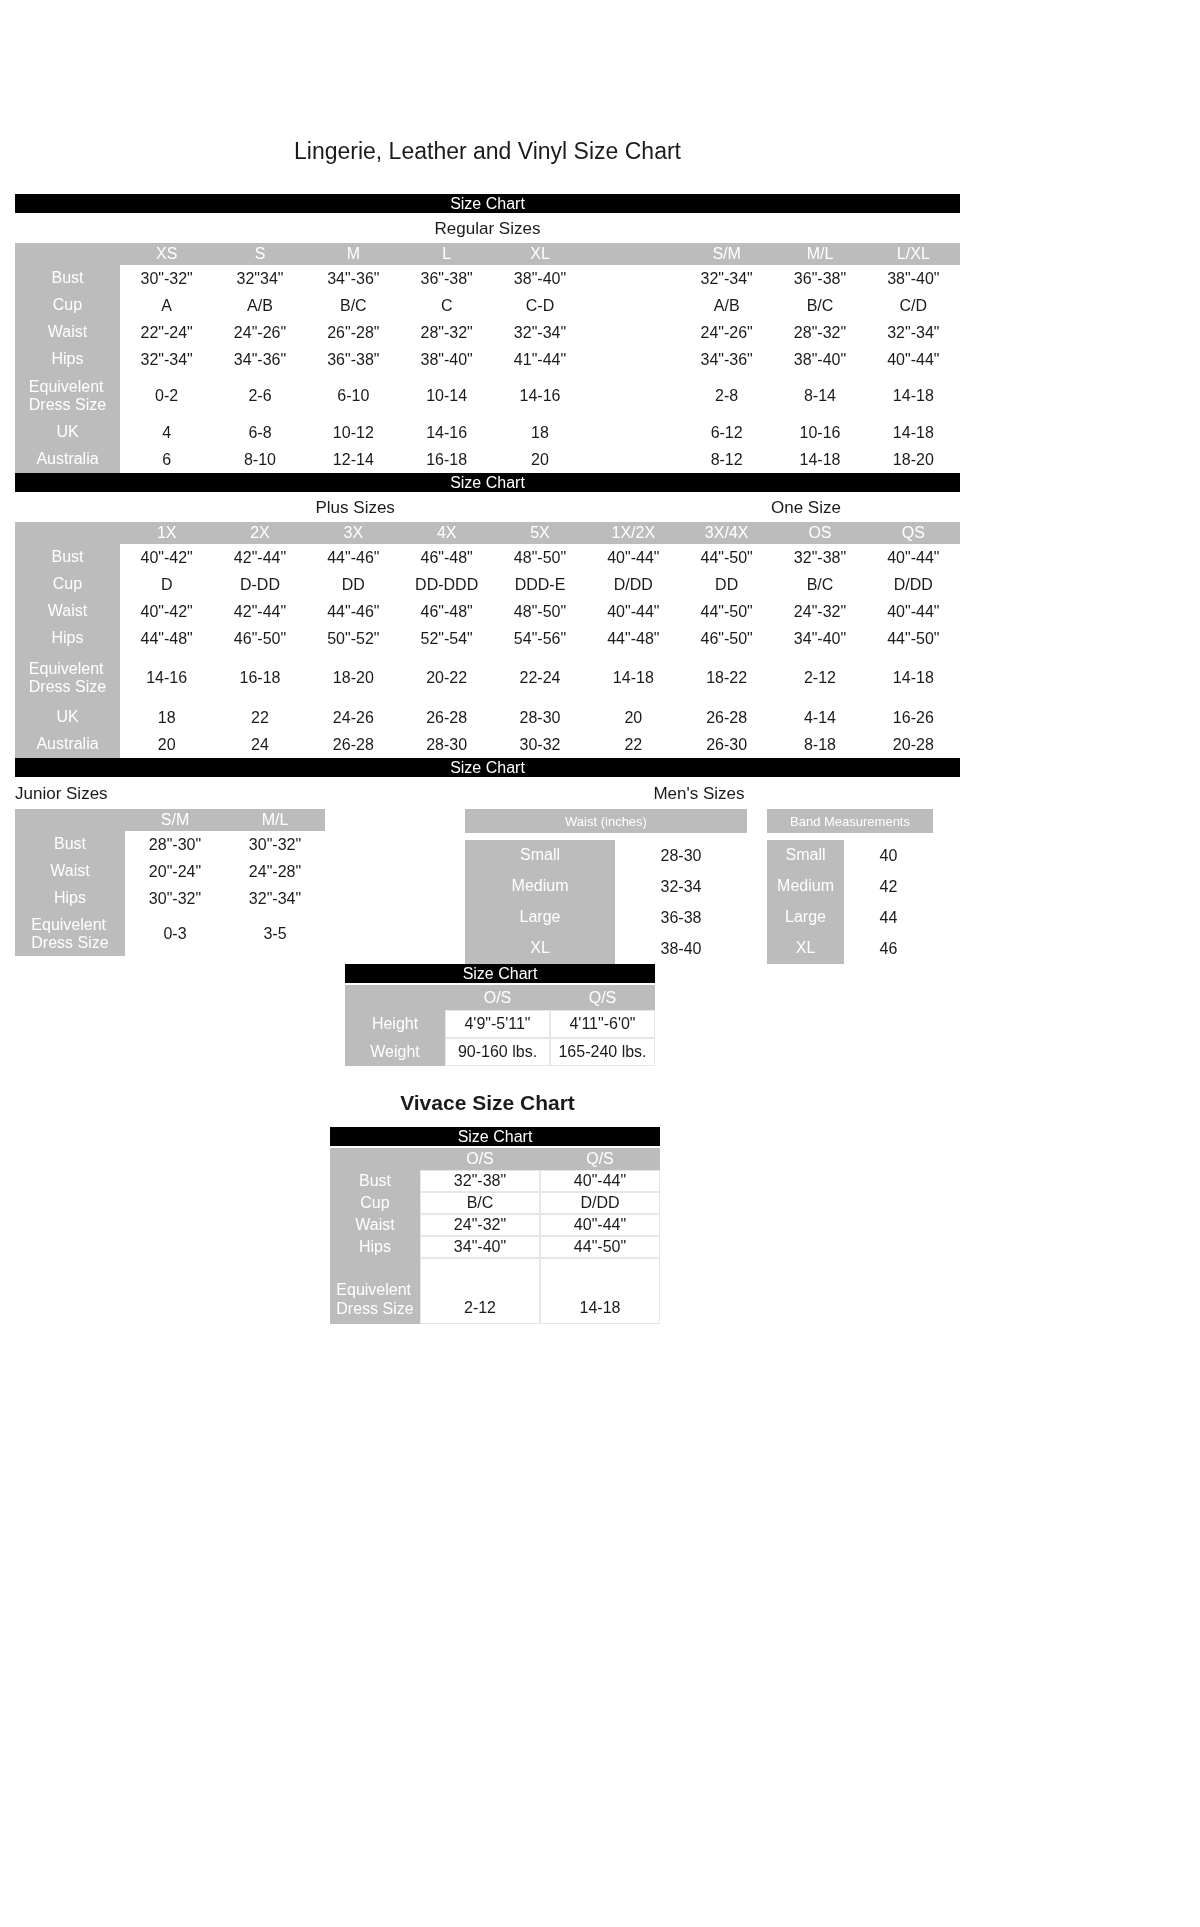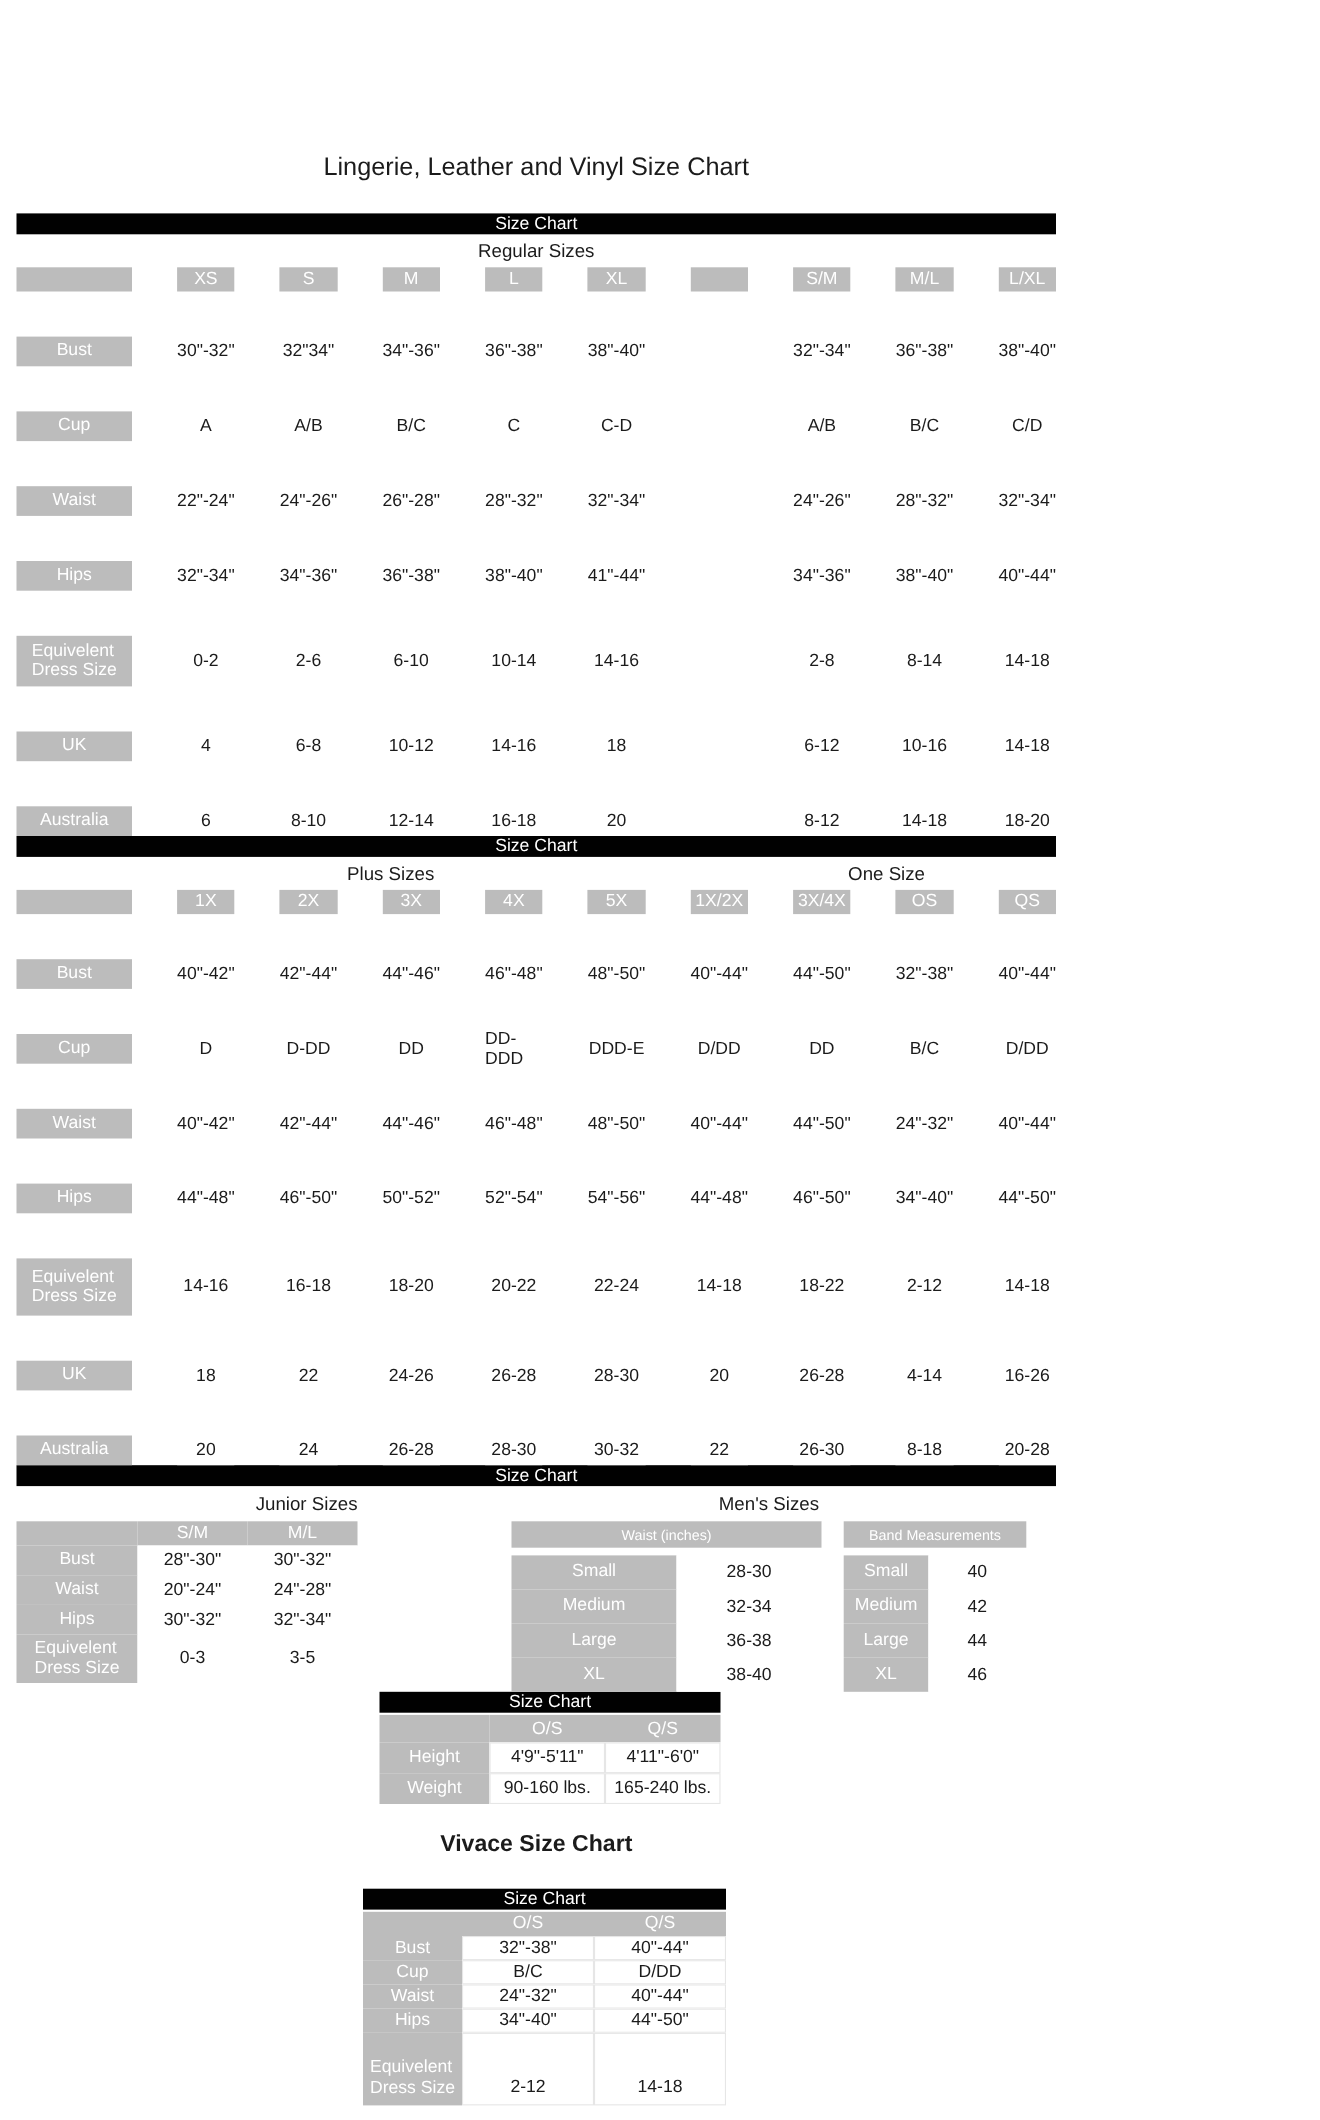"XS" .grid-main { gap: 41px -> none }
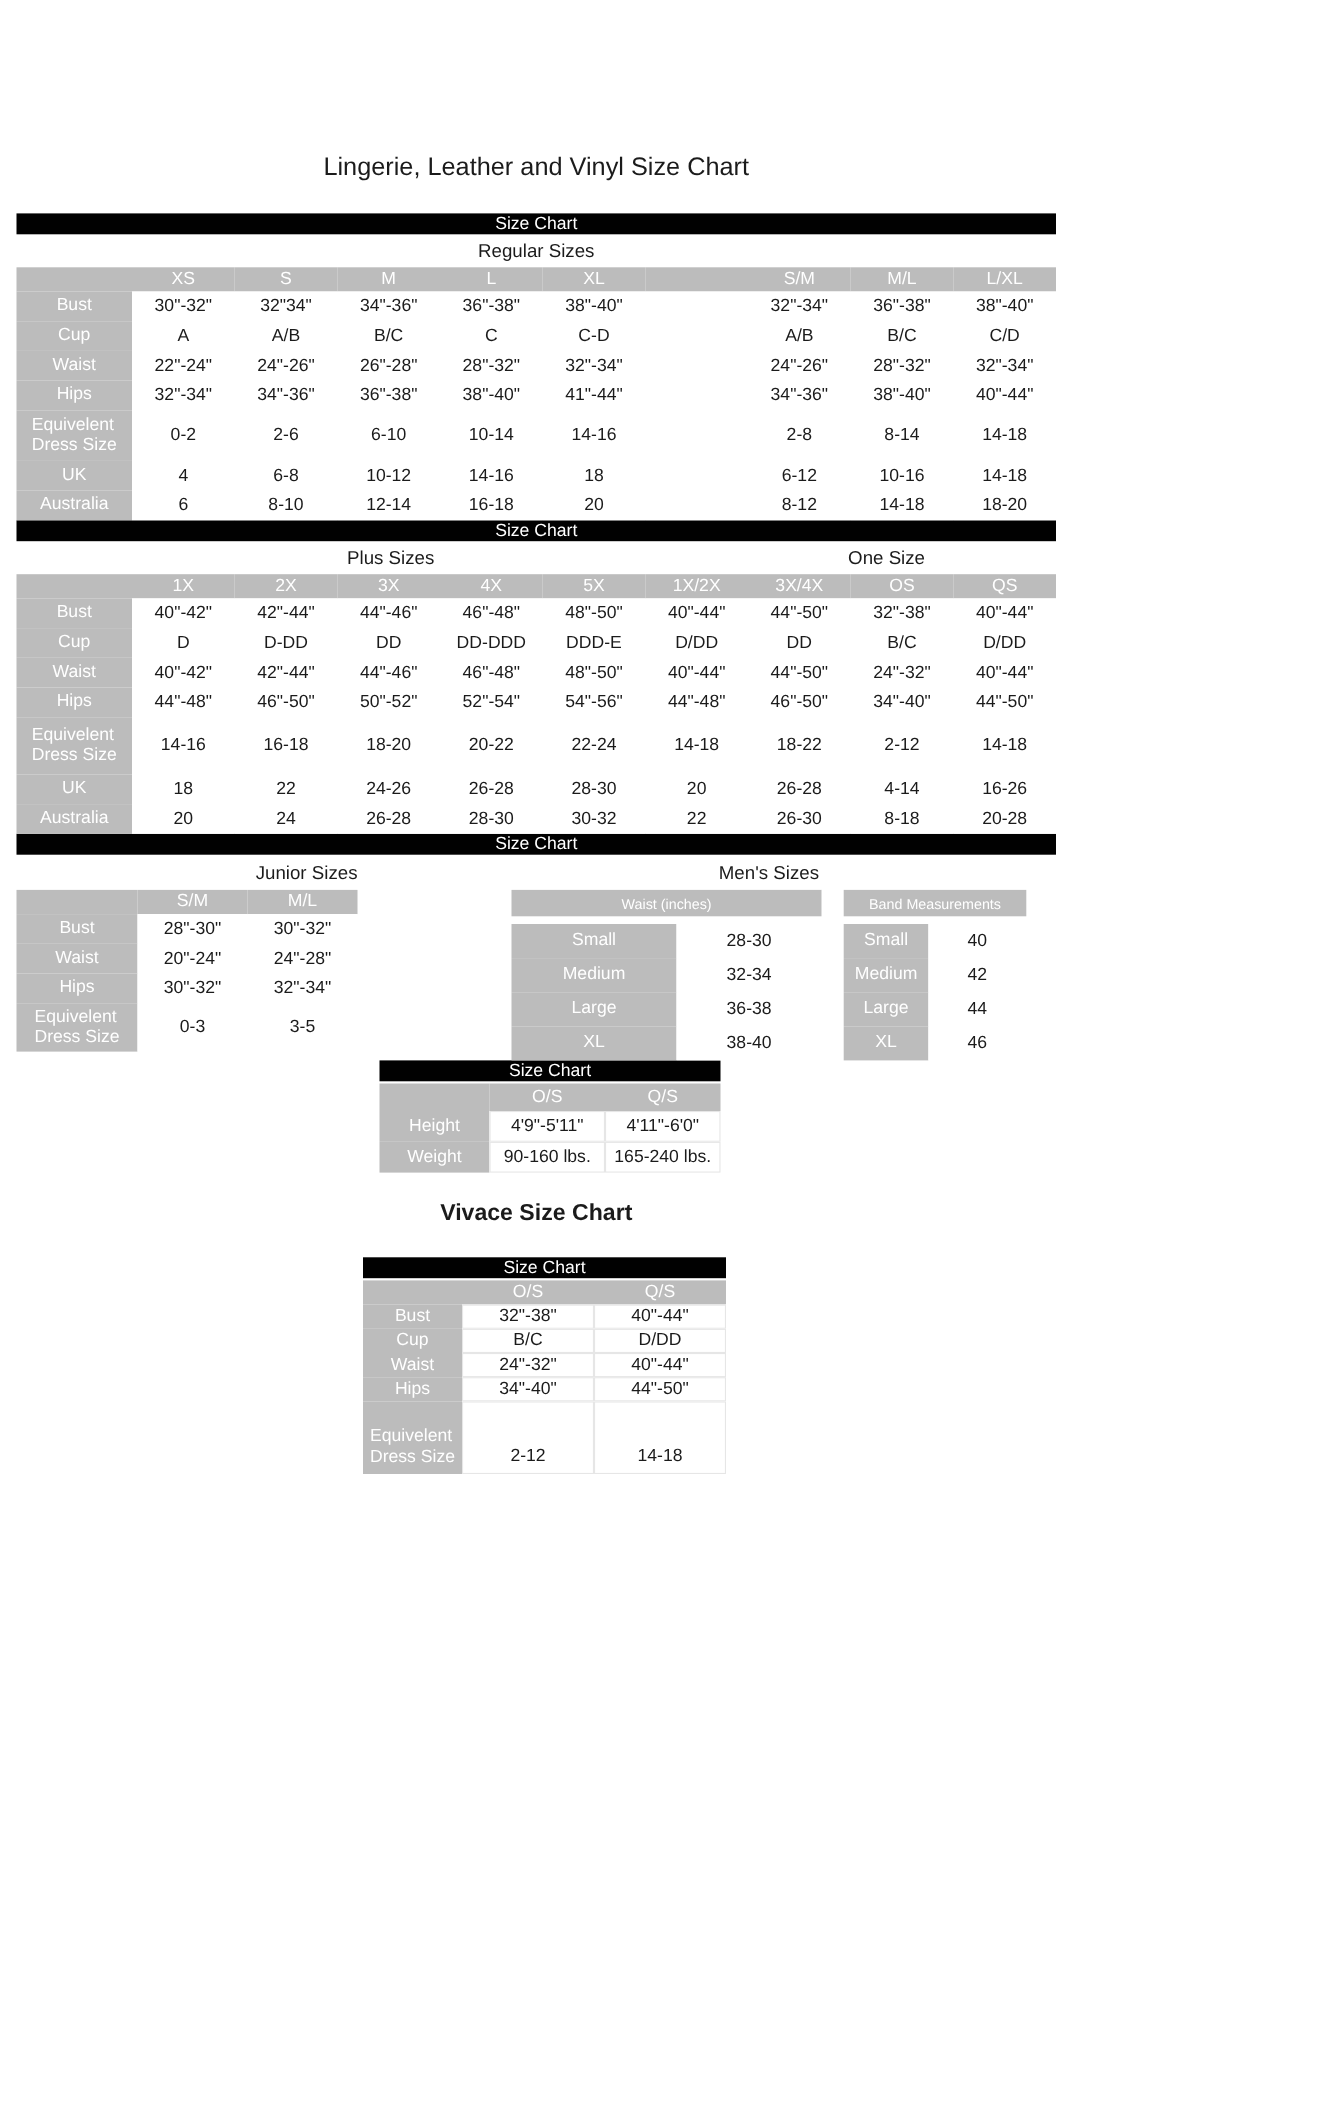"Junior Sizes" .jm-titles .jt { text-align: right -> left }
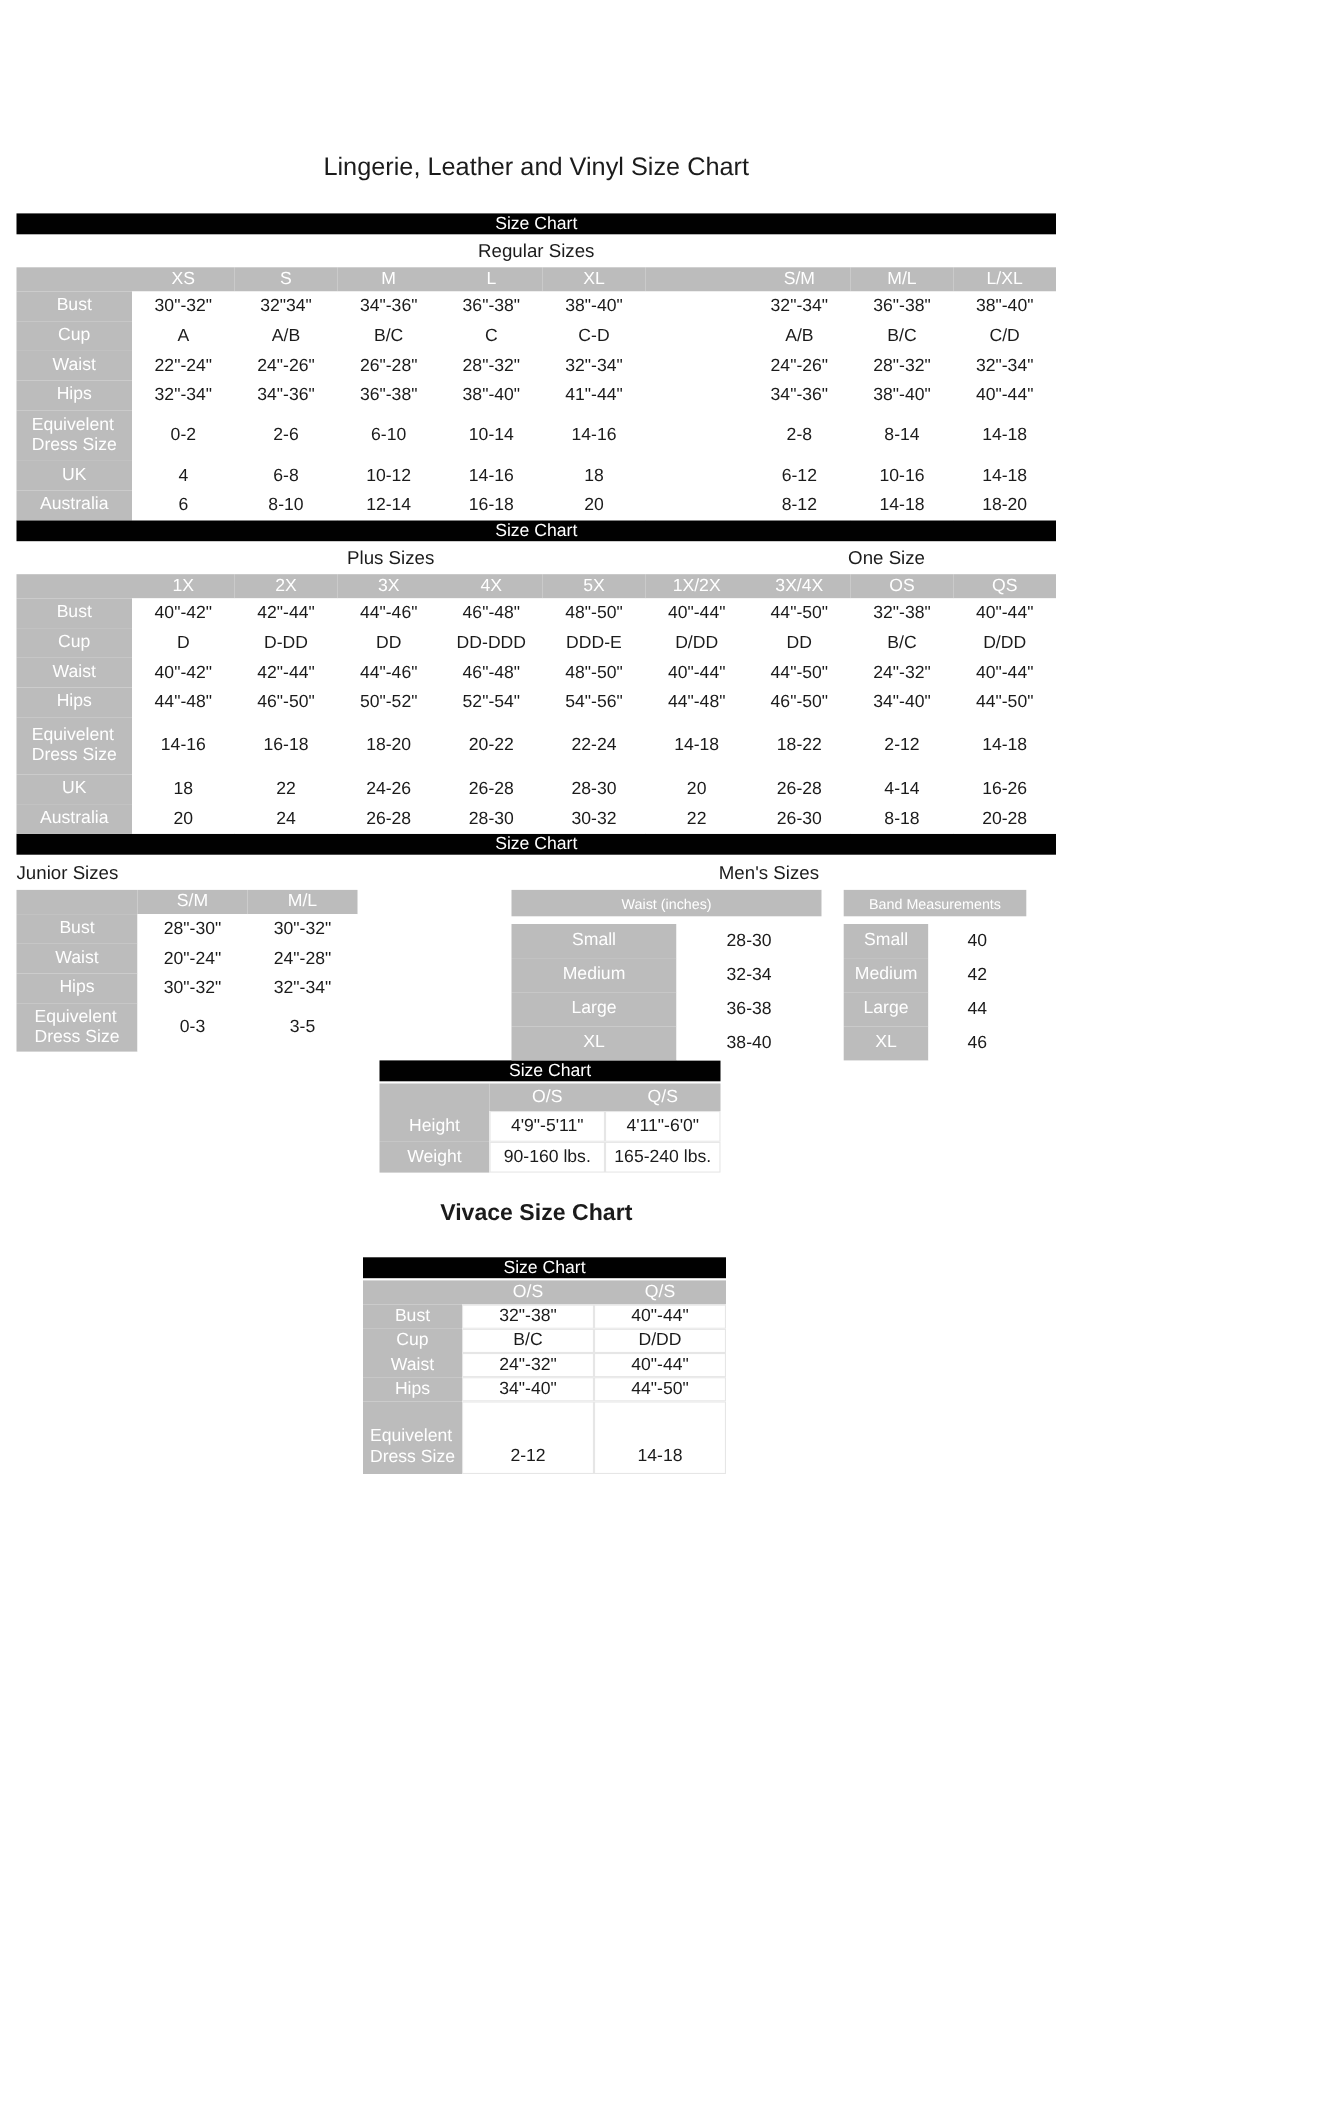"Vivace Size Chart" .vivace-title { margin: 24px 0 28px 0 -> 24px 0 12px 0 }
